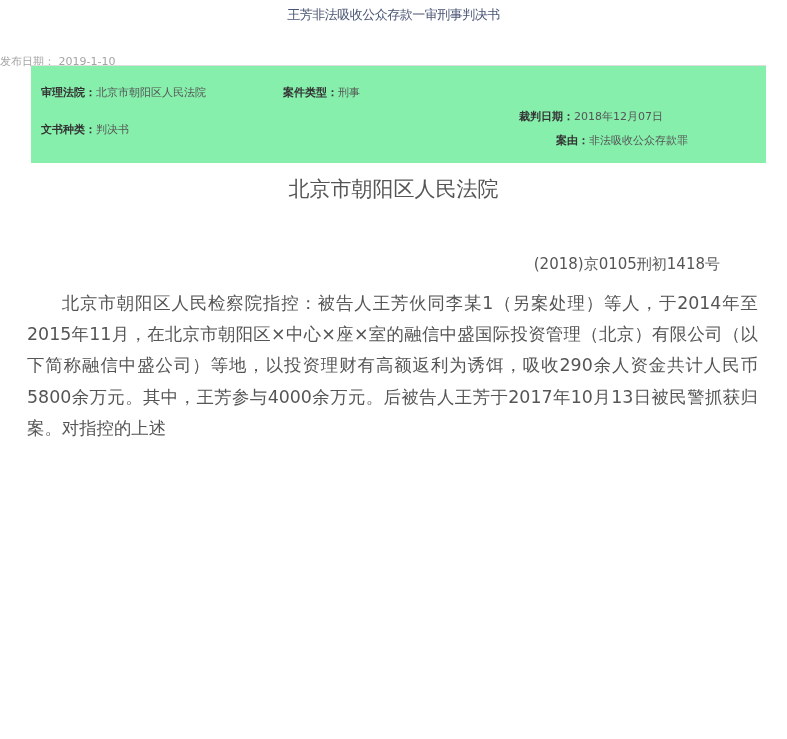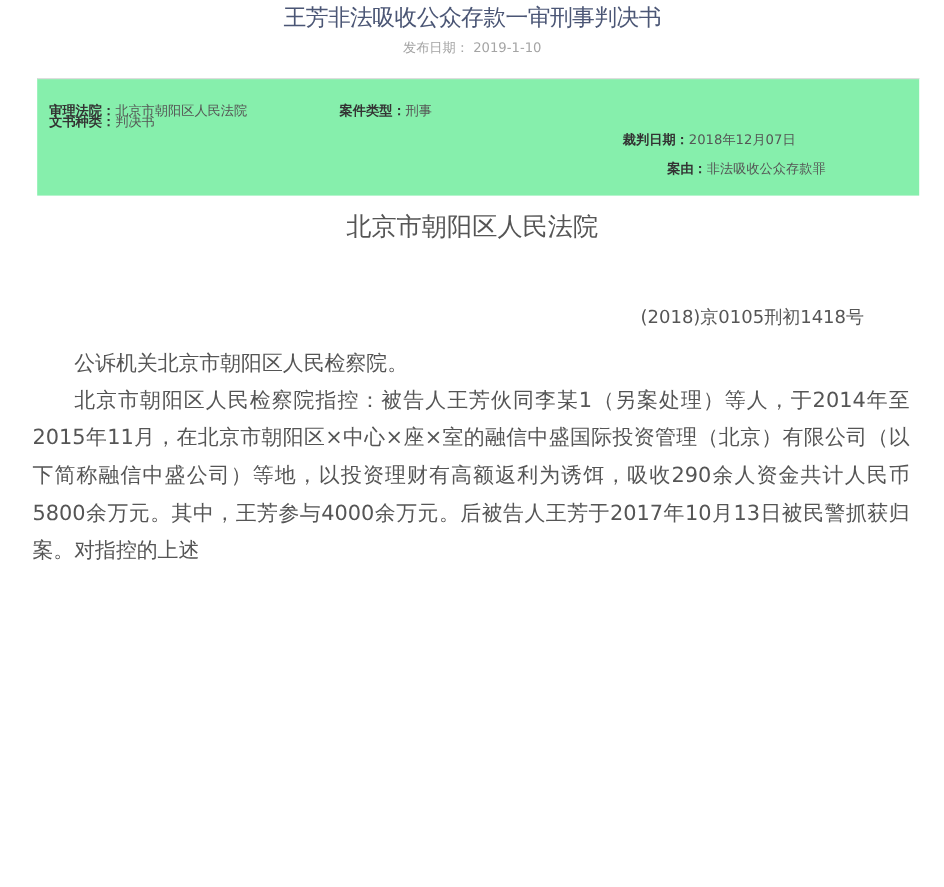"王芳非法吸收公众存款一审刑事判决书" .doc-title { font-size: 19px -> 13px }
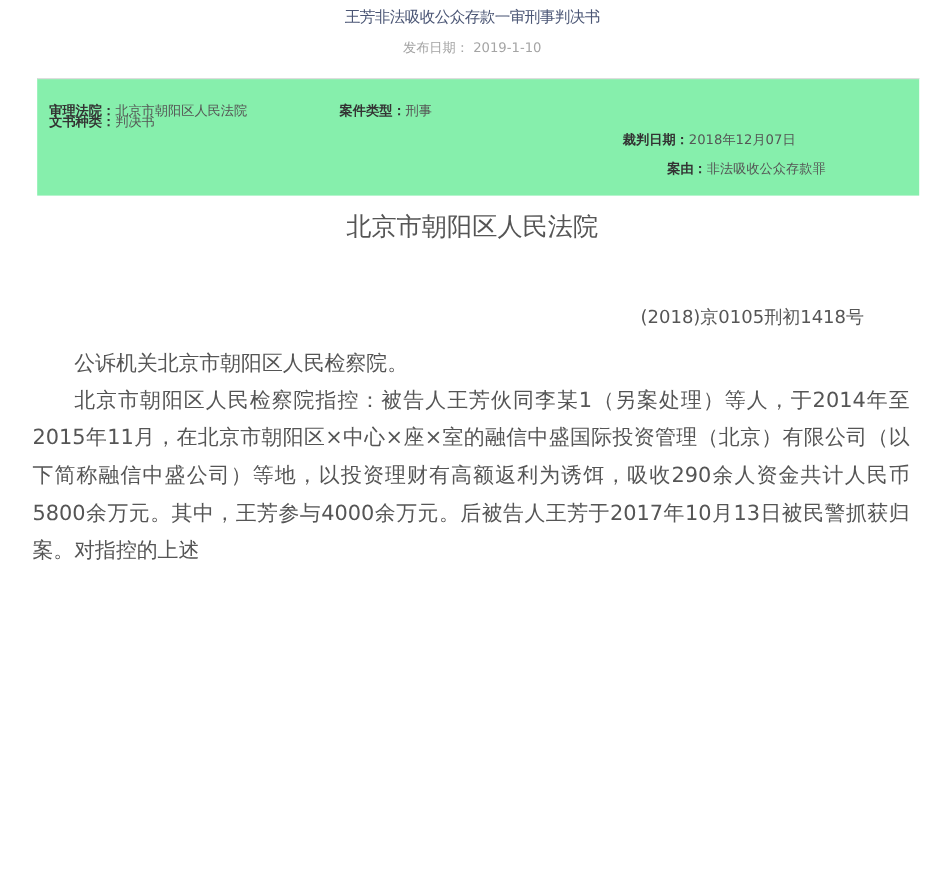"发布日期： 2019-1-10" .publish-date { text-align: center -> left; top: 32px -> 54px }
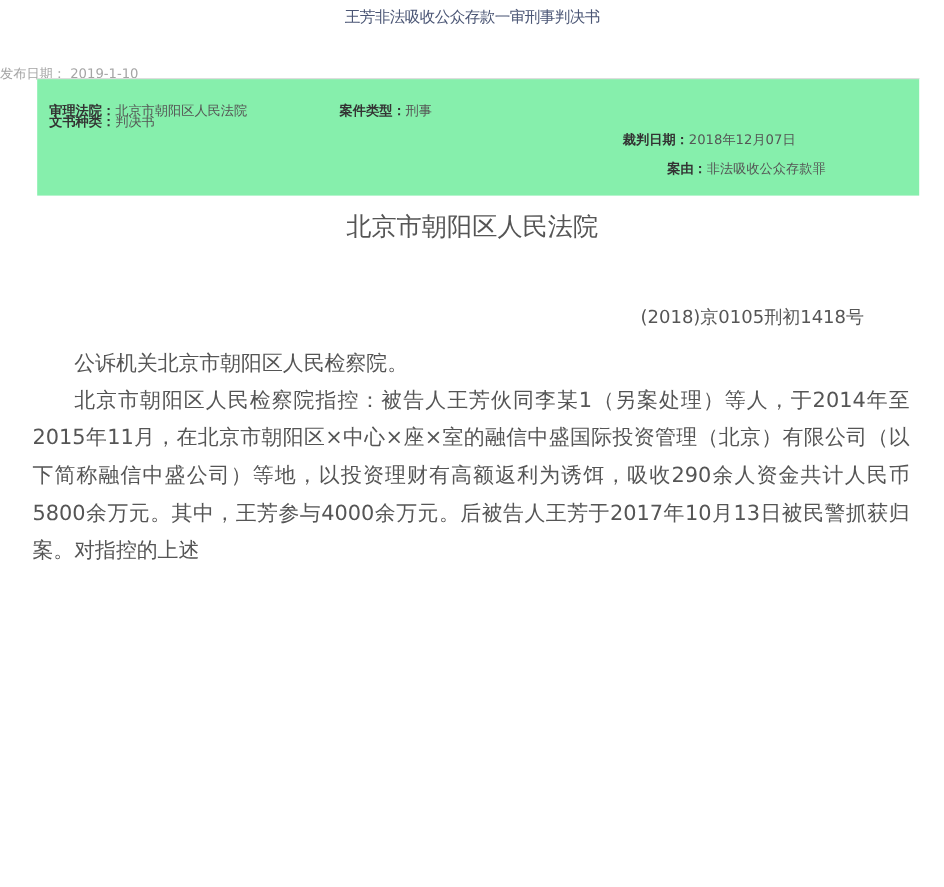"文书种类：判决书" div.info-cell { top: 28px -> 56px }
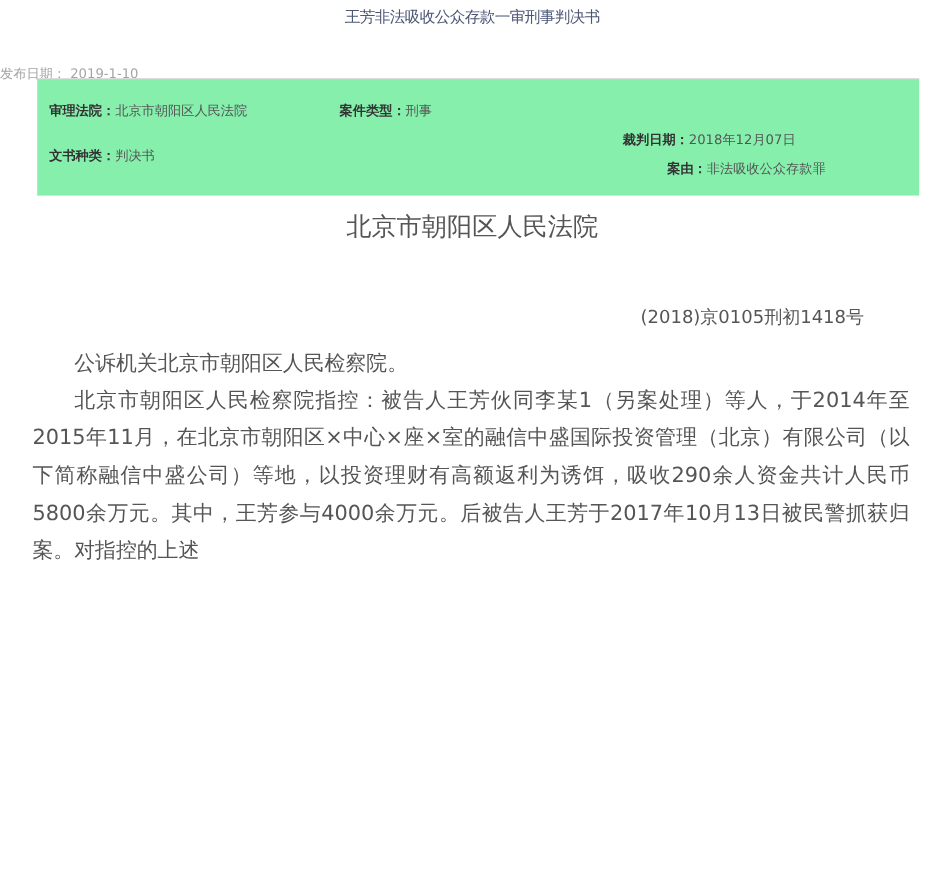"公诉机关北京市朝阳区人民检察院。" p { html: <p>公诉机关北京市朝阳区人民检察院。</p> -> none }
